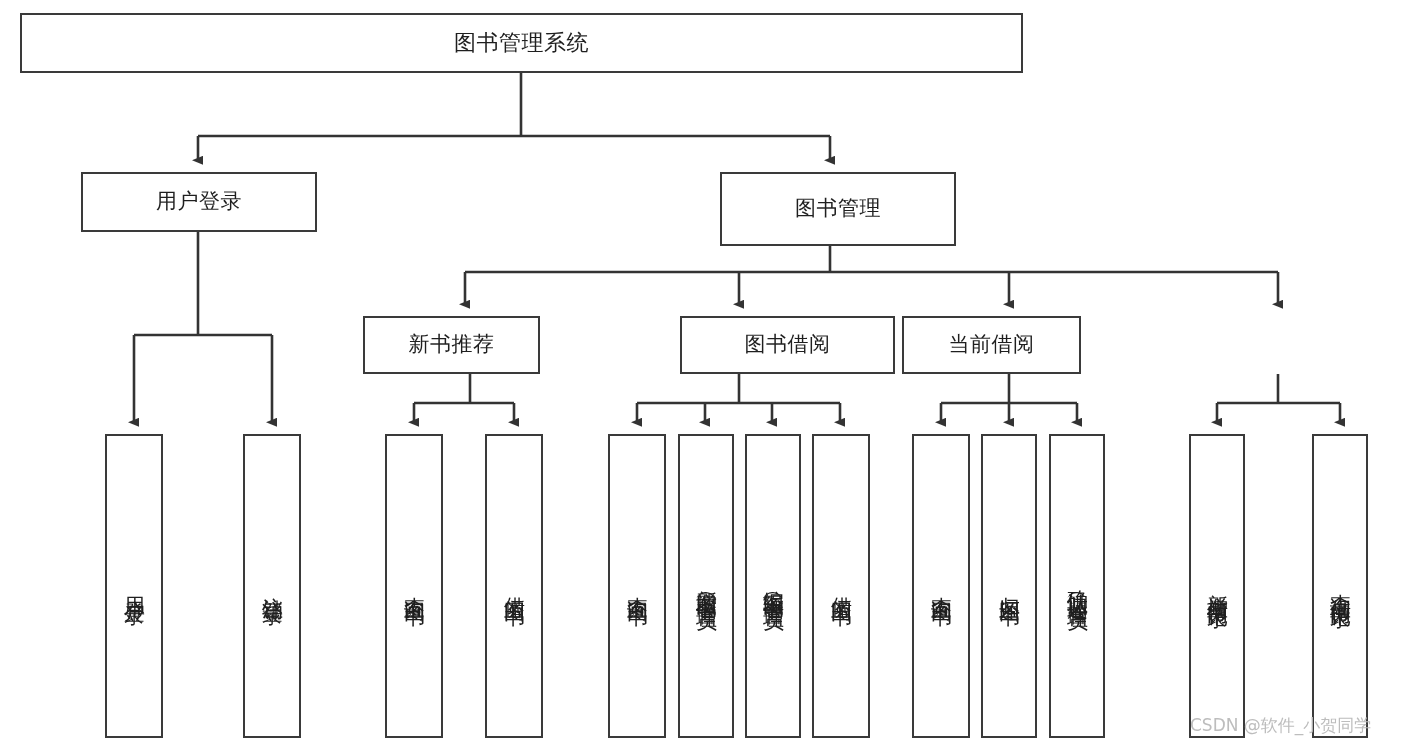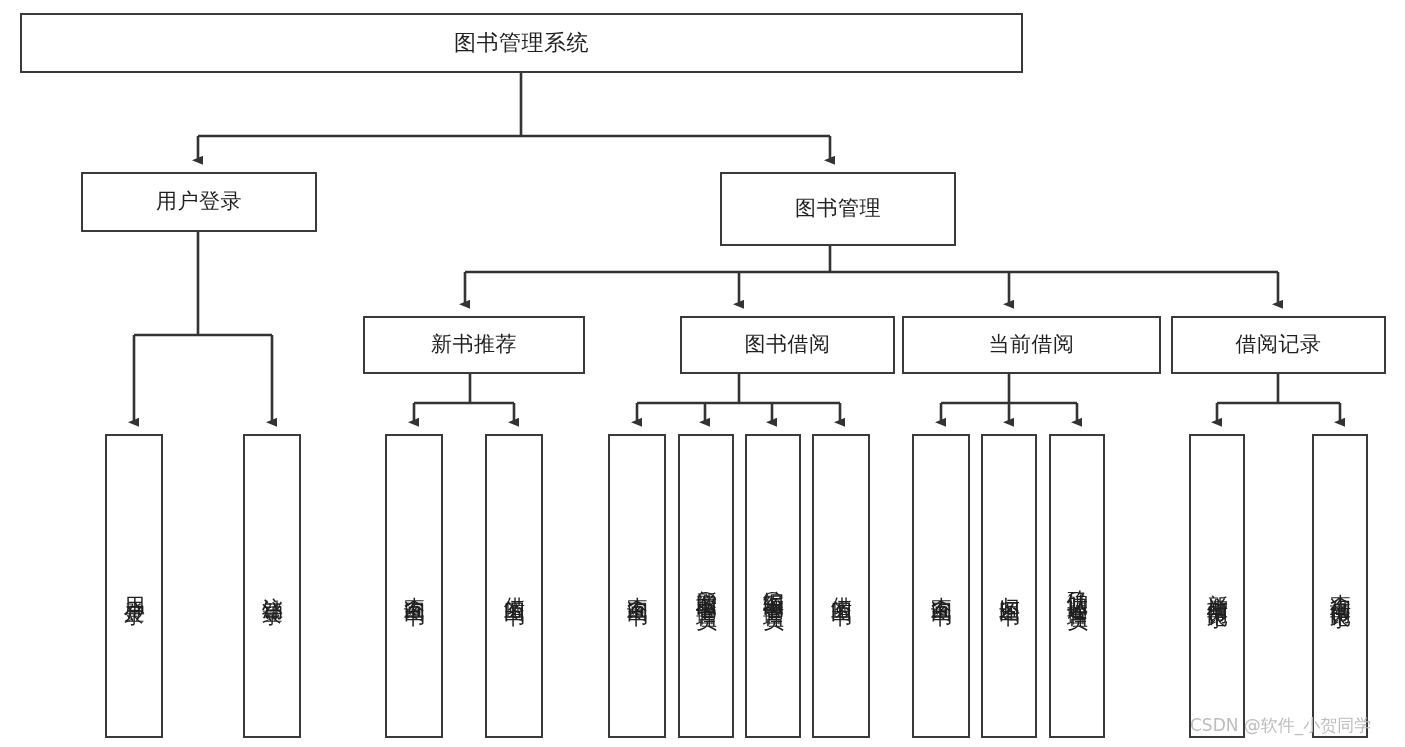"新书推荐" div.node { width: 222px -> 177px }
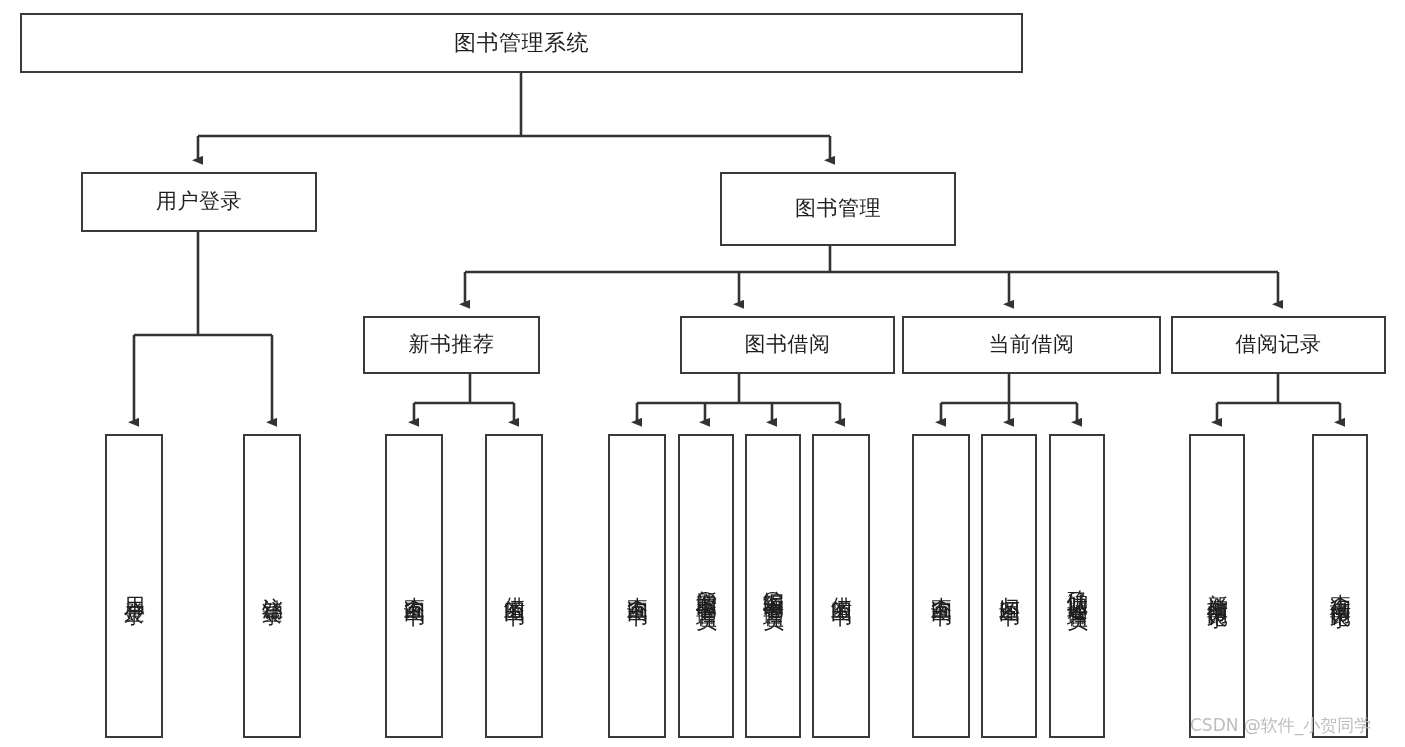"当前借阅" div.node { width: 259px -> 179px }
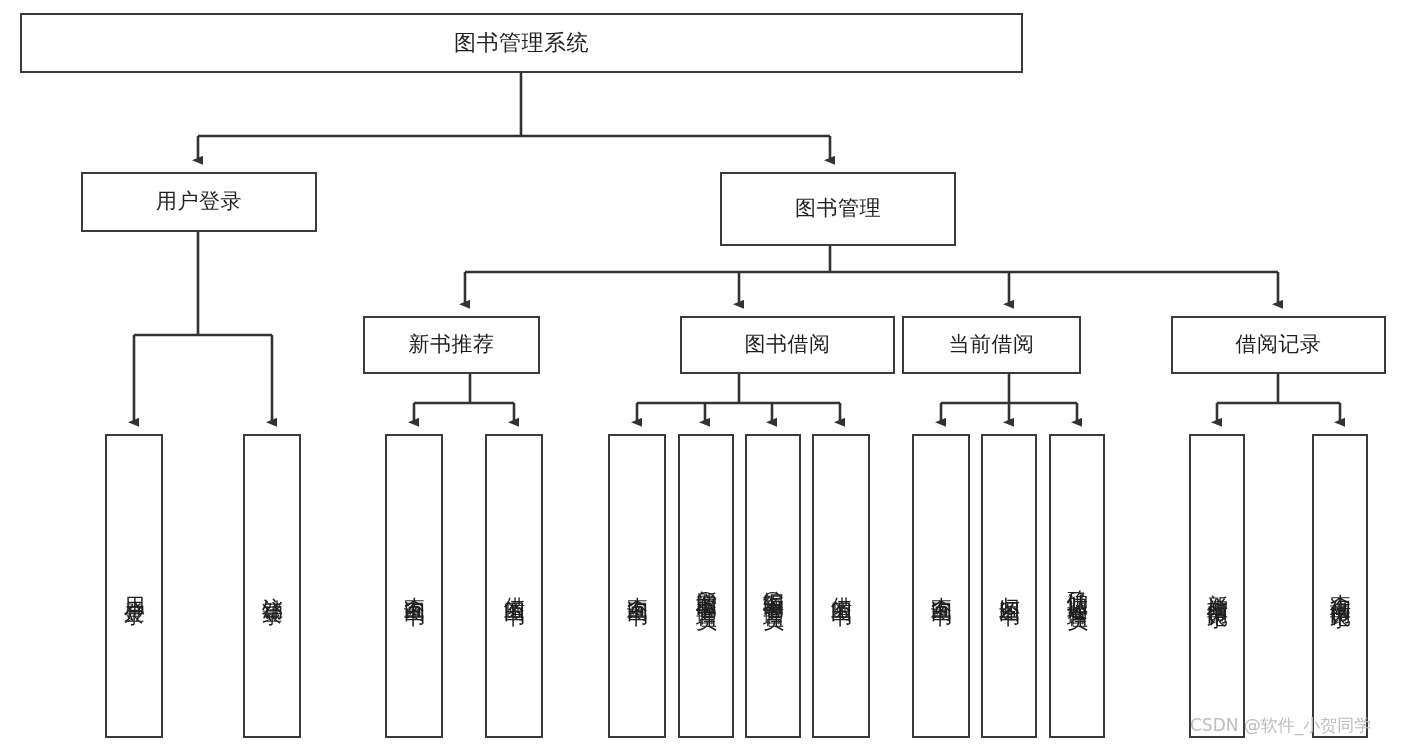"借阅记录" div.node { html: <div> <span>借阅记录</span> </div> -> none }
